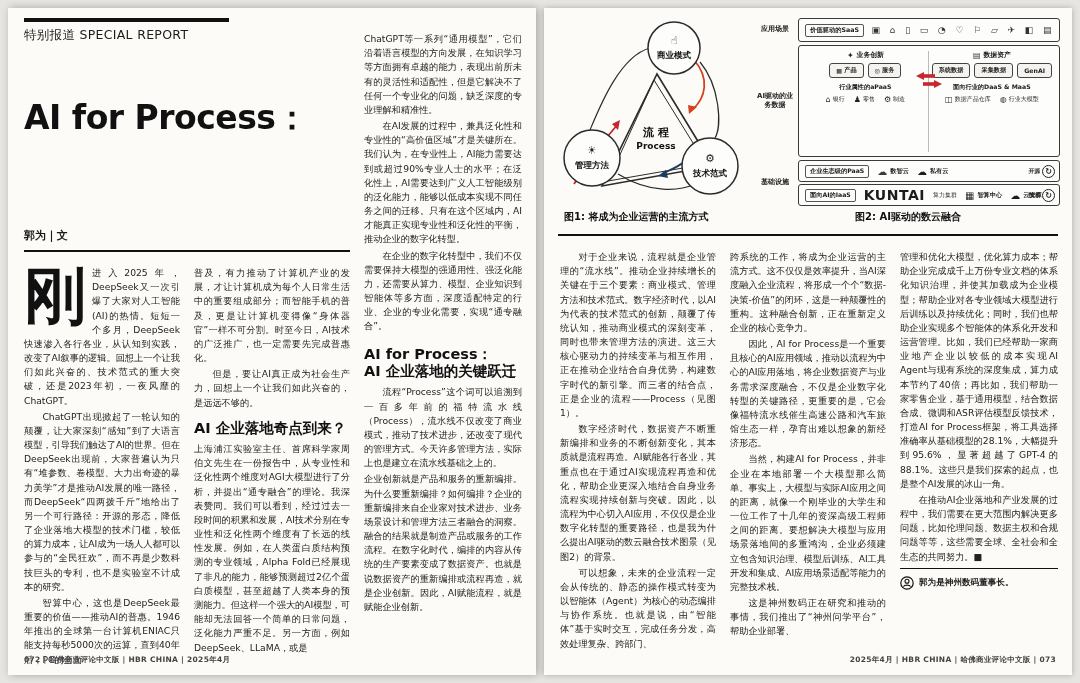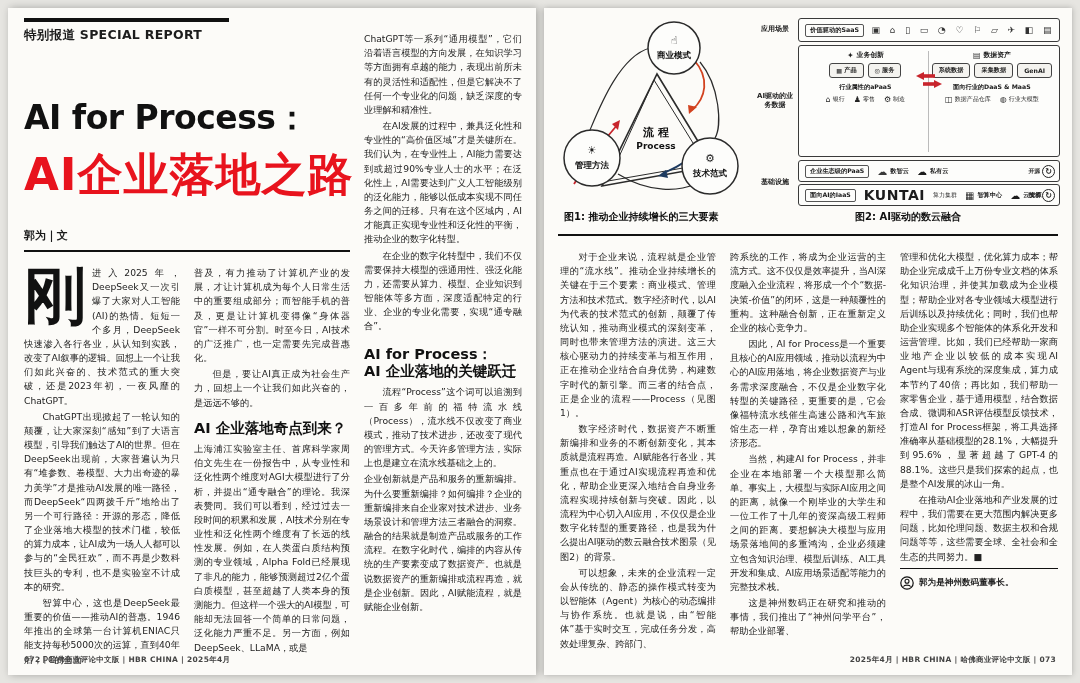"特别报道 SPECIAL REPORT" .kicker { font-weight: 700 -> 400 }
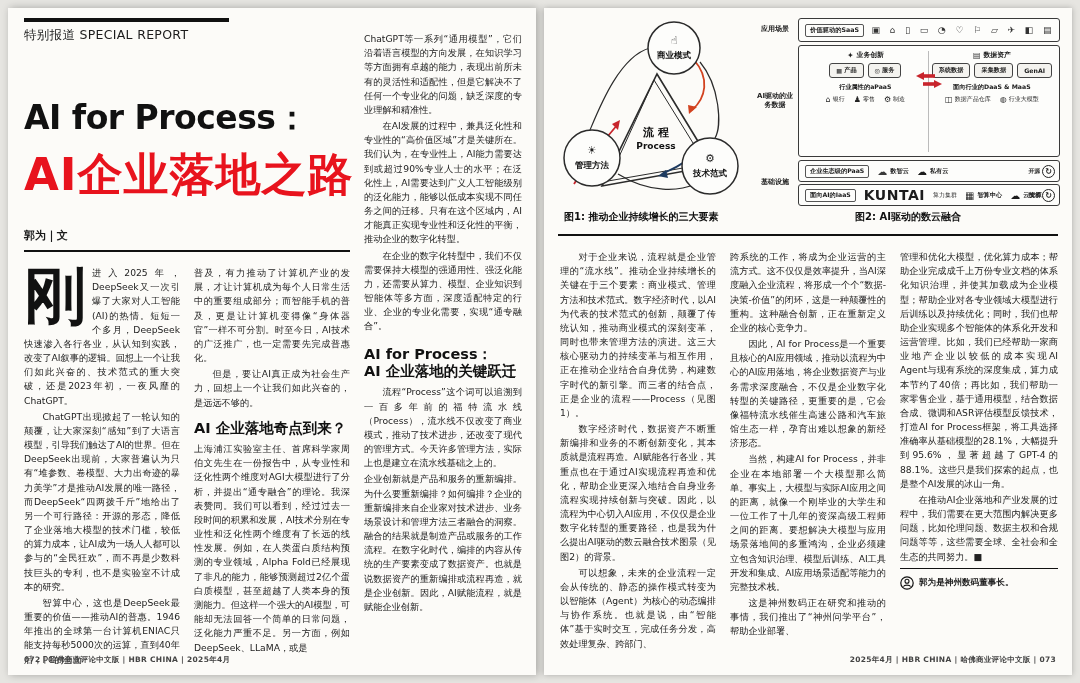"AI企业落地之路" div.cn { html: <div>AI企业落地之路</div> -> none }
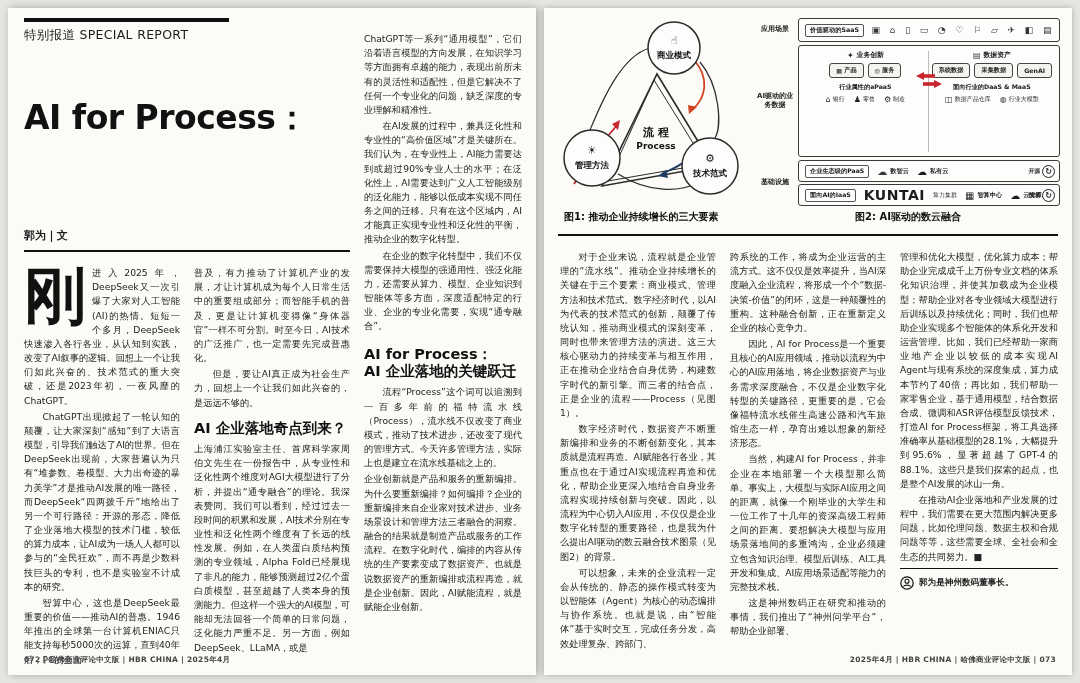"图1: 推动企业持续增长的三大要素" div.figcap { text: 推动企业持续增长的三大要素 -> 将成为企业运营的主流方式 }
